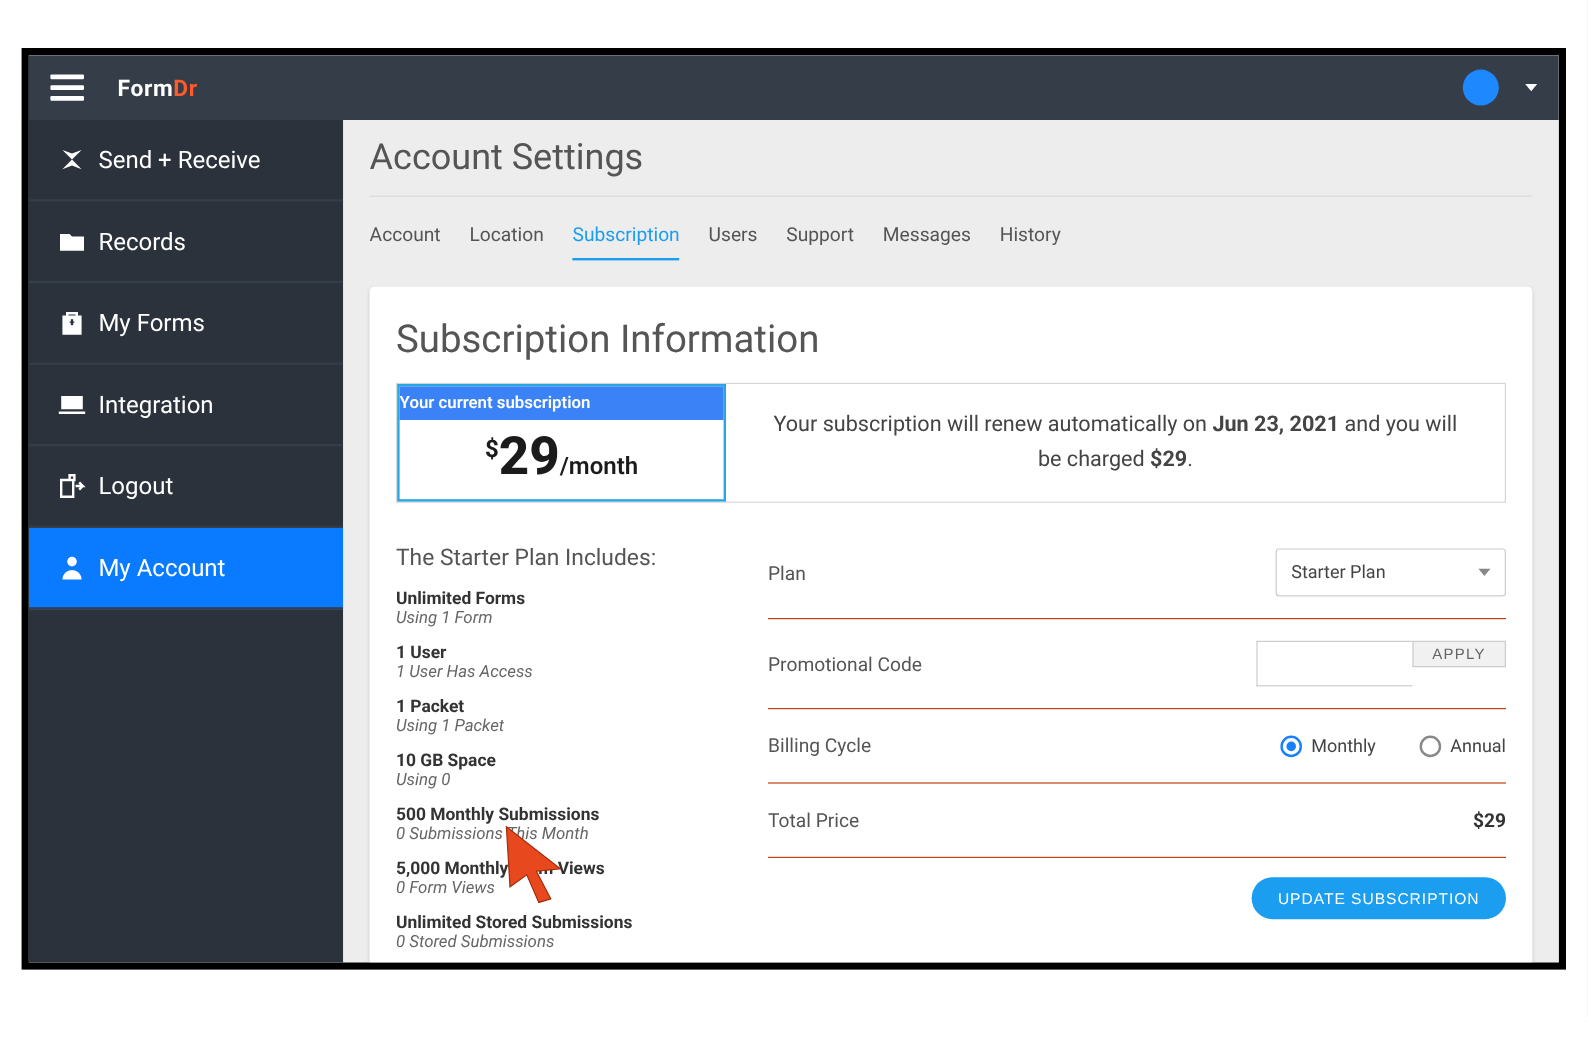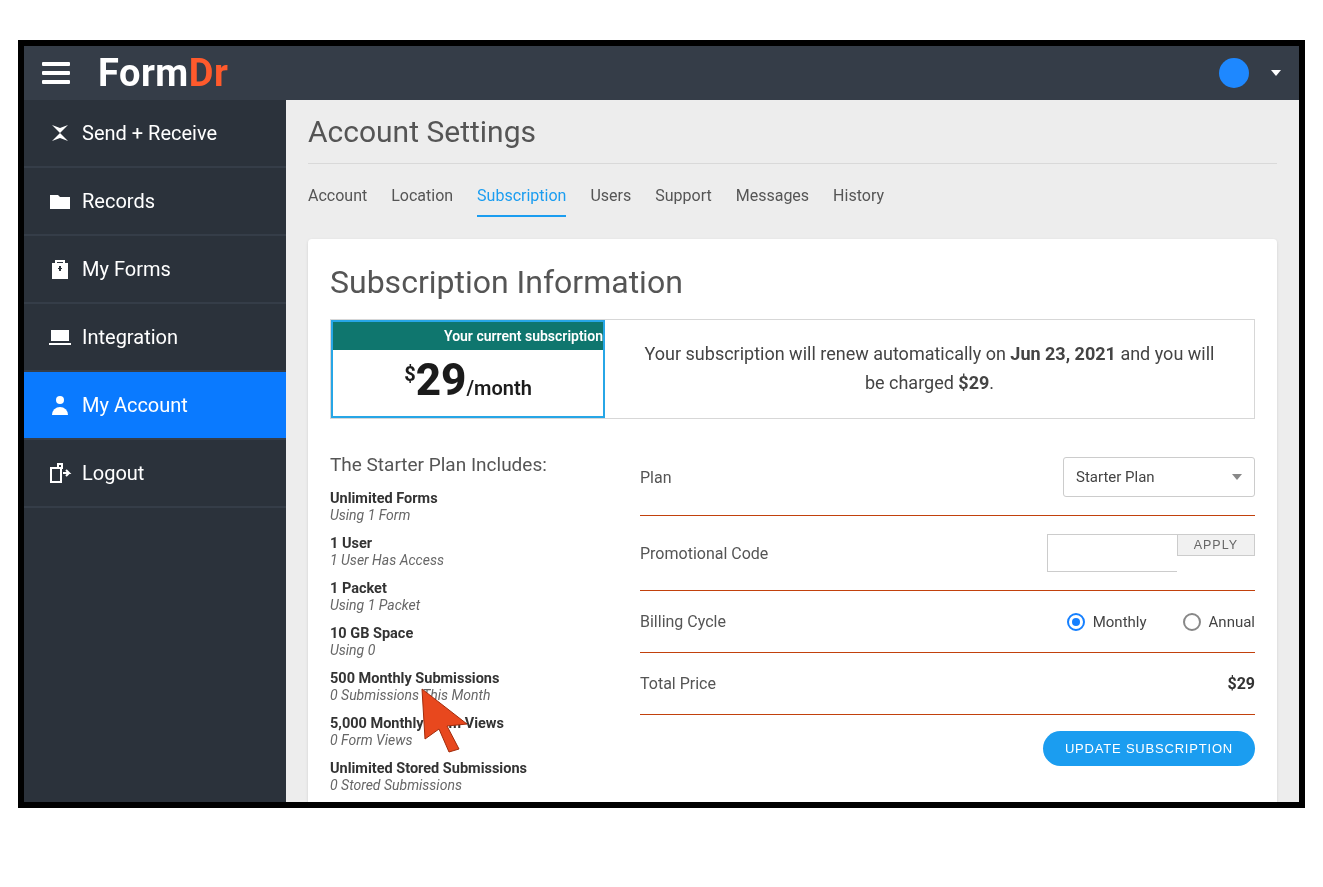"FormDr" .logo { font-size: 38px -> 19px }
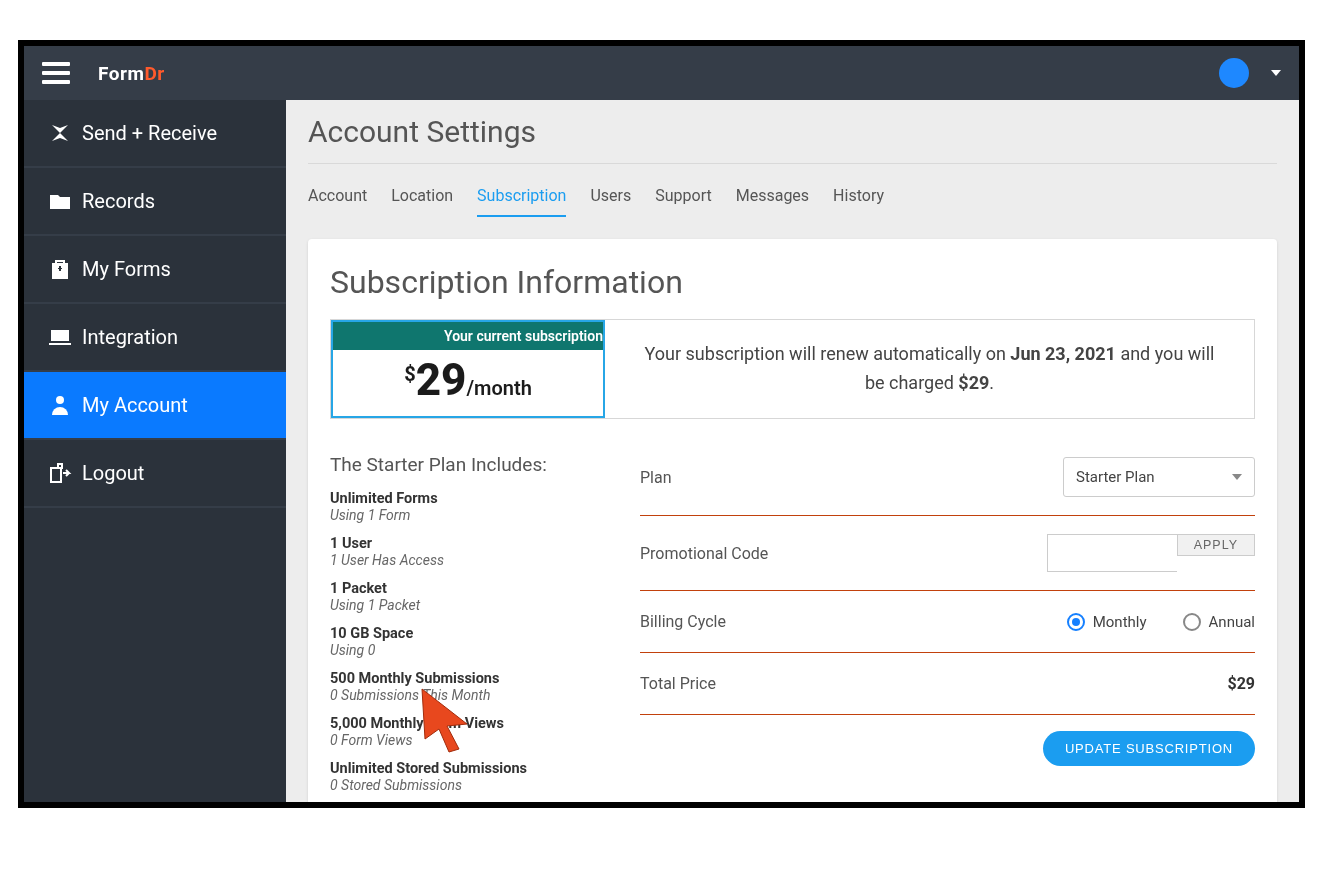"Your current subscription" .current-head { background: #0f766e -> #3b82f6; text-align: right -> left }
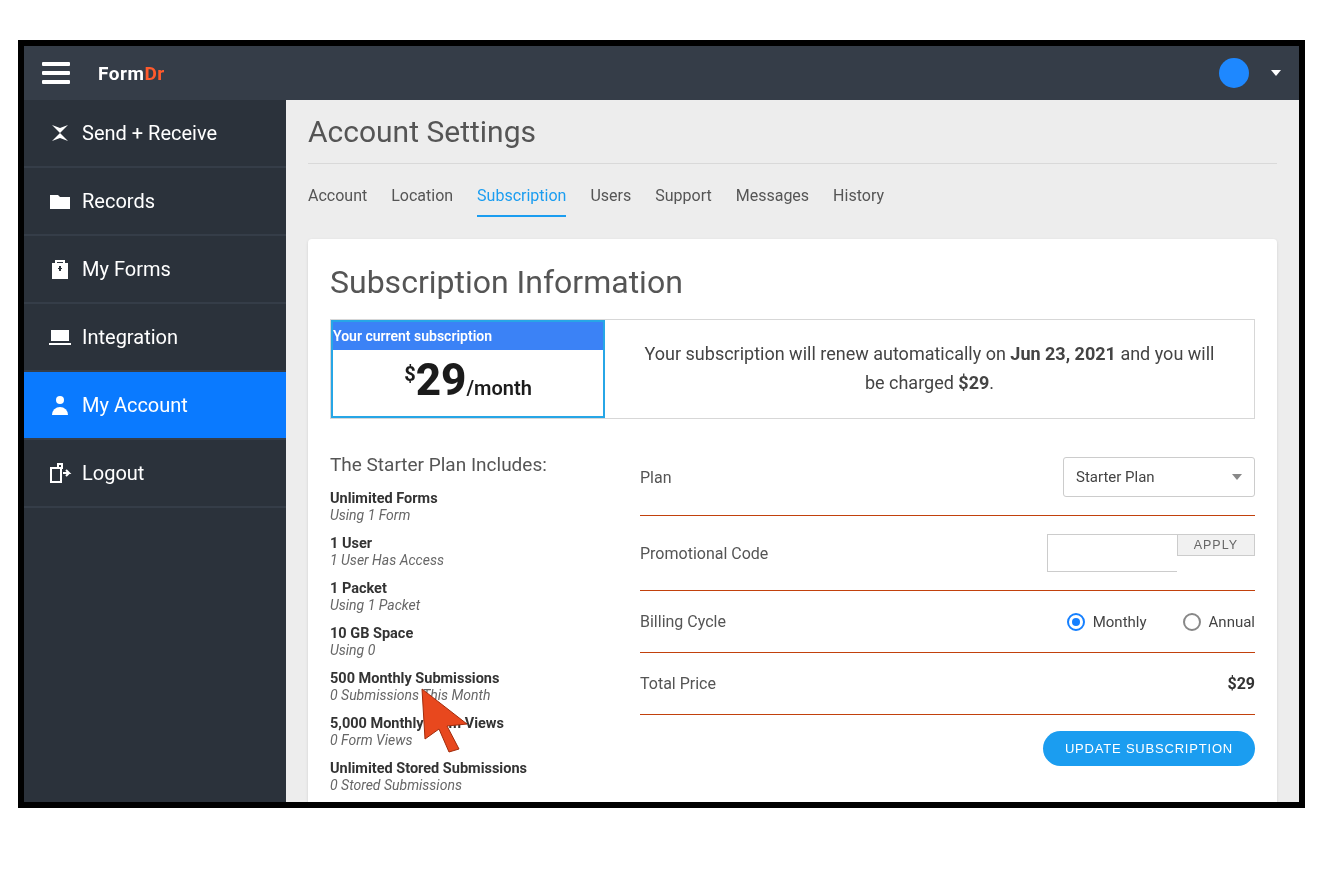"My Account" div.nav-item { order: before "Logout" -> after "Logout" }
